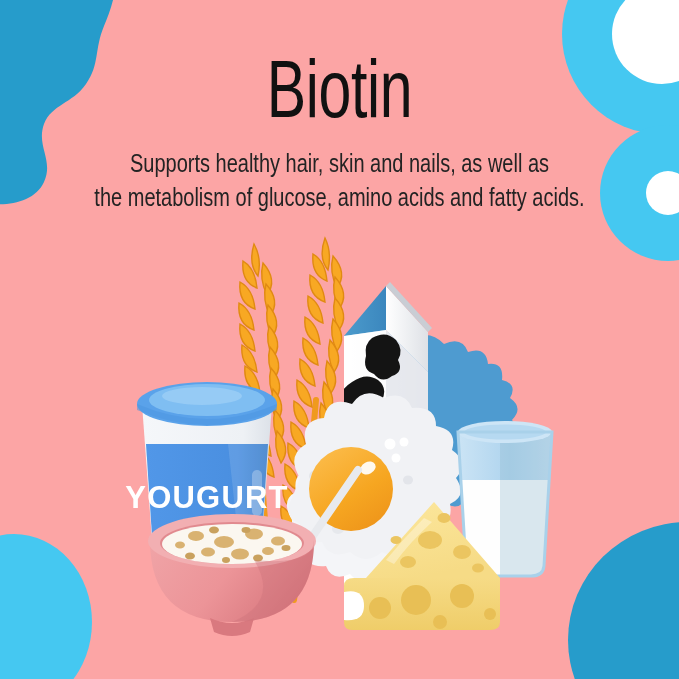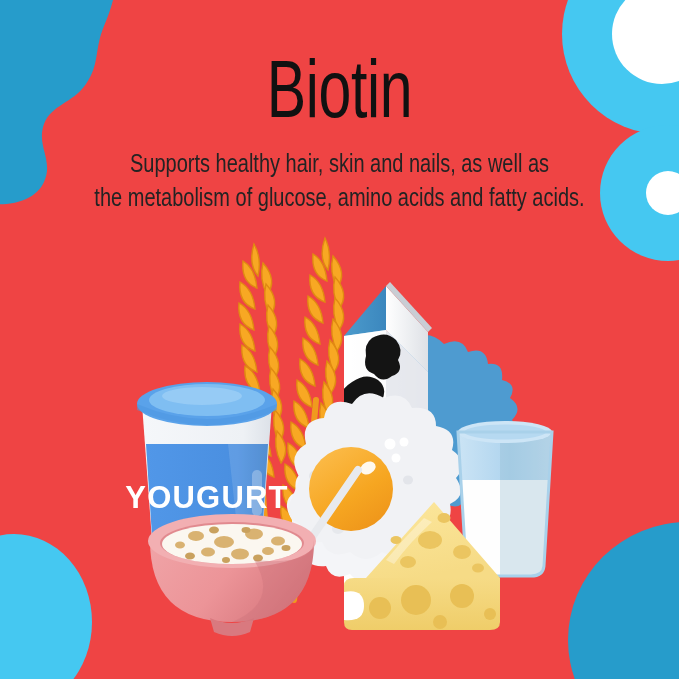"Biotin" #poster { background: #ef4444 -> #fca5a5 }
